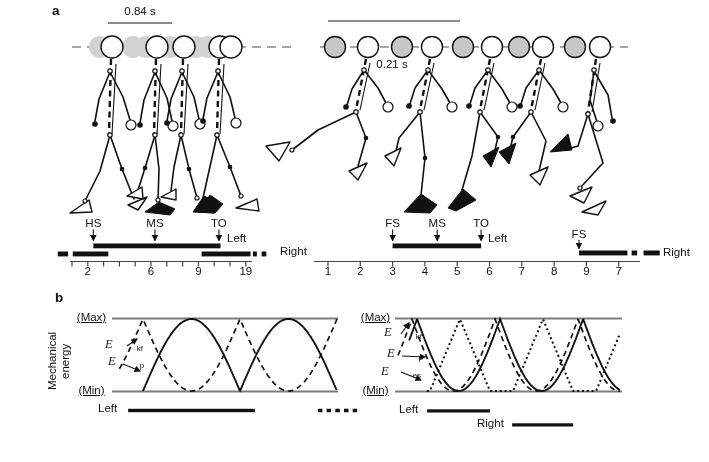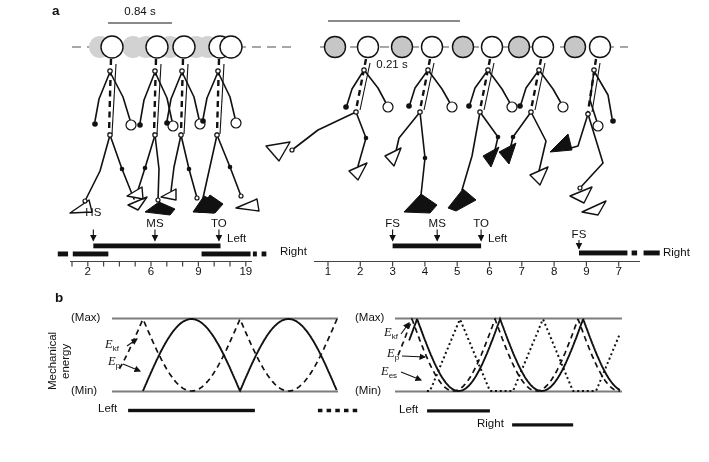"HS" div.t { top: 206px -> 217px }
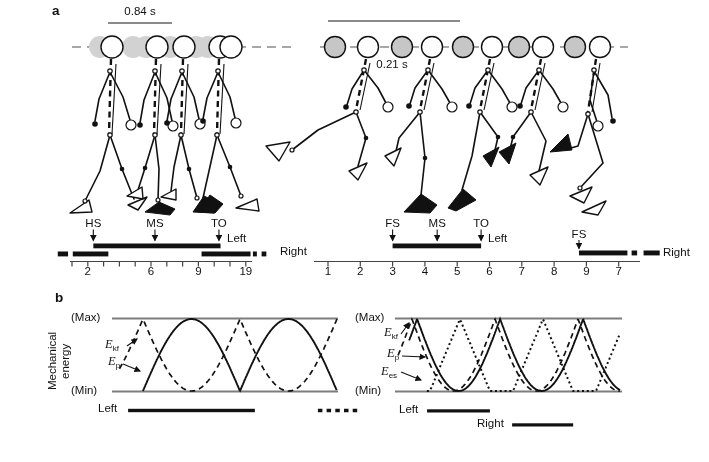"(Max)" .rt { text-align: left -> center; text-decoration: none -> underline }
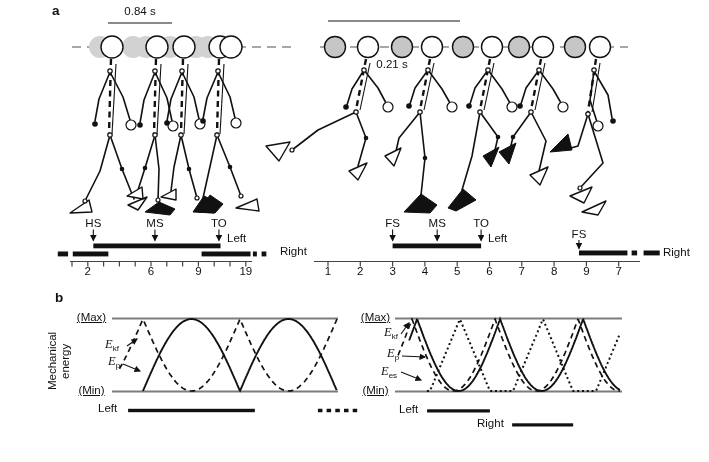"kf" .t sub { margin-left: none -> 24px }
